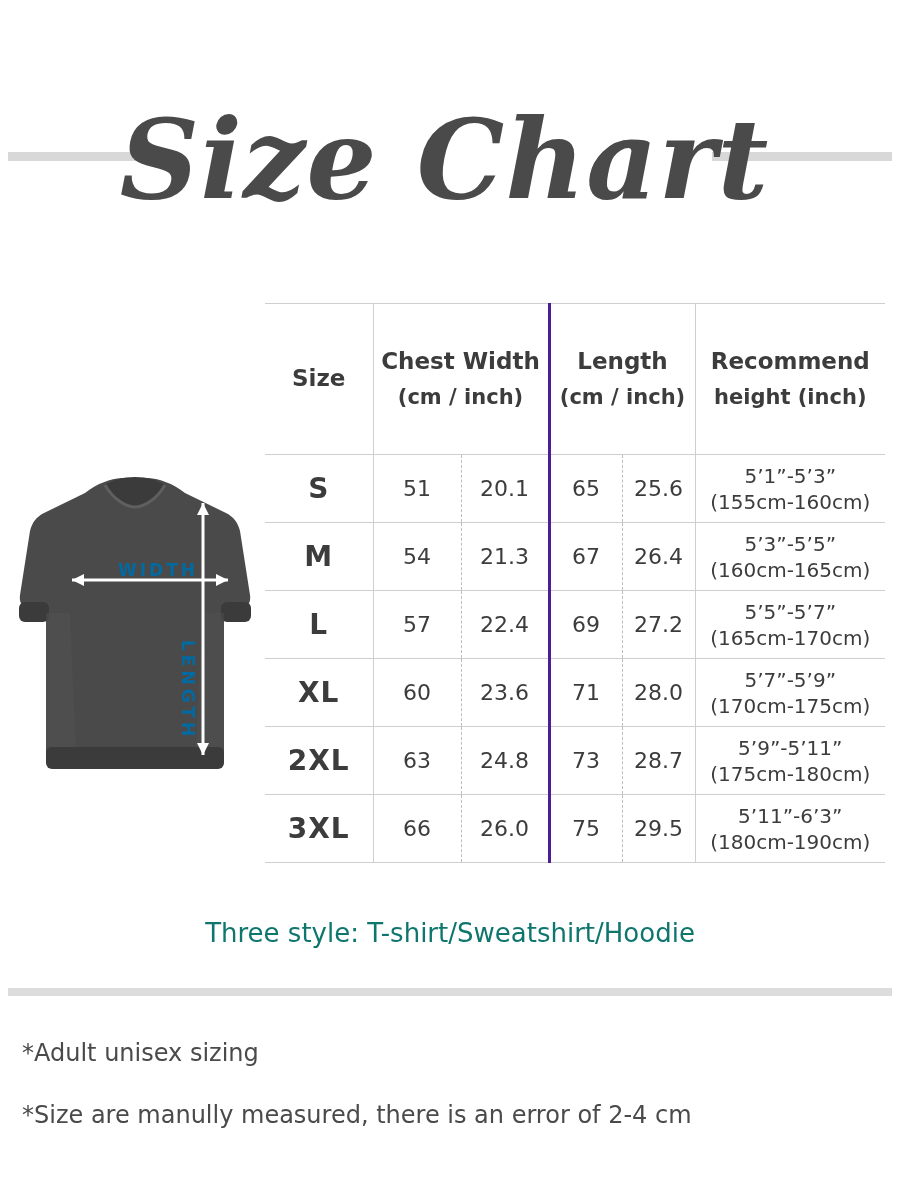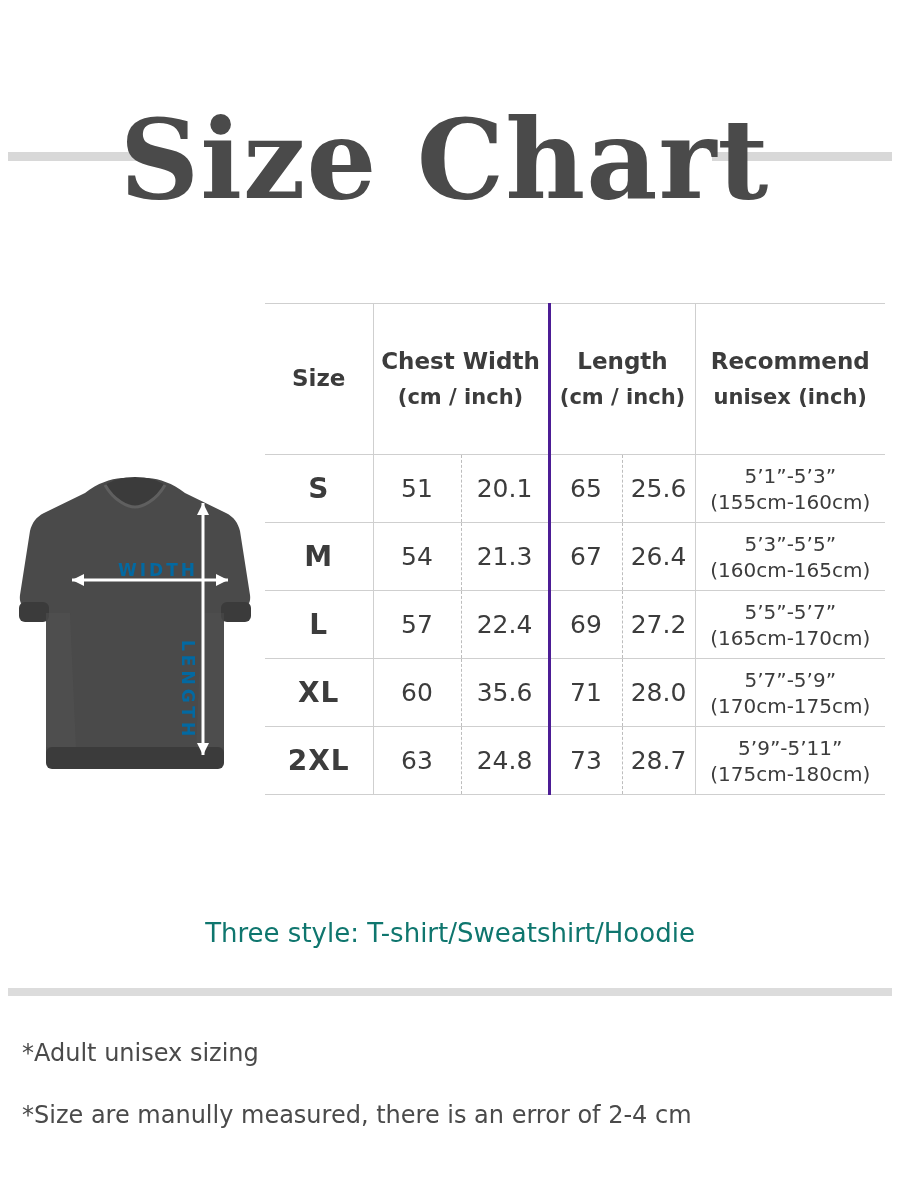"Size Chart" .chart-title { font-style: none -> italic }
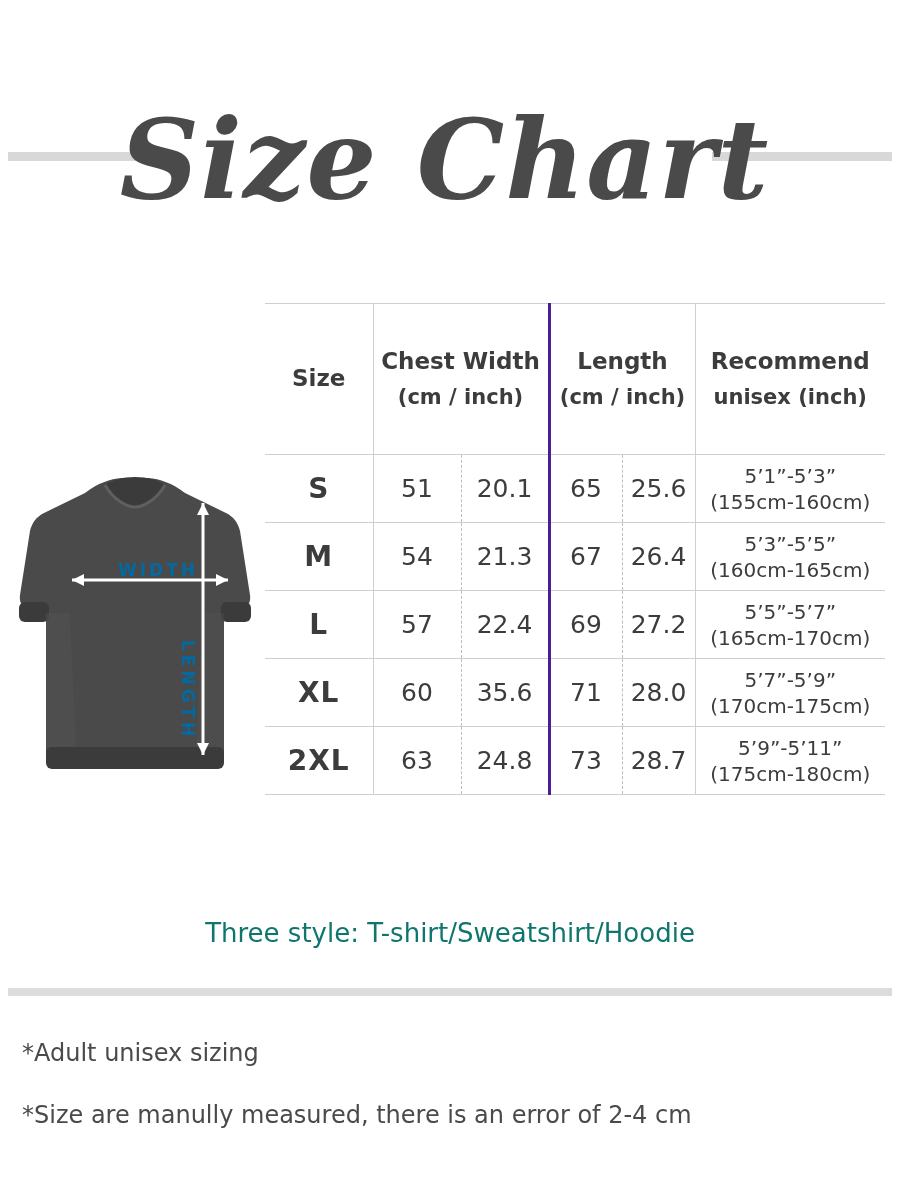"unisex (inch)" span.hd-unit { text: unisex -> height }
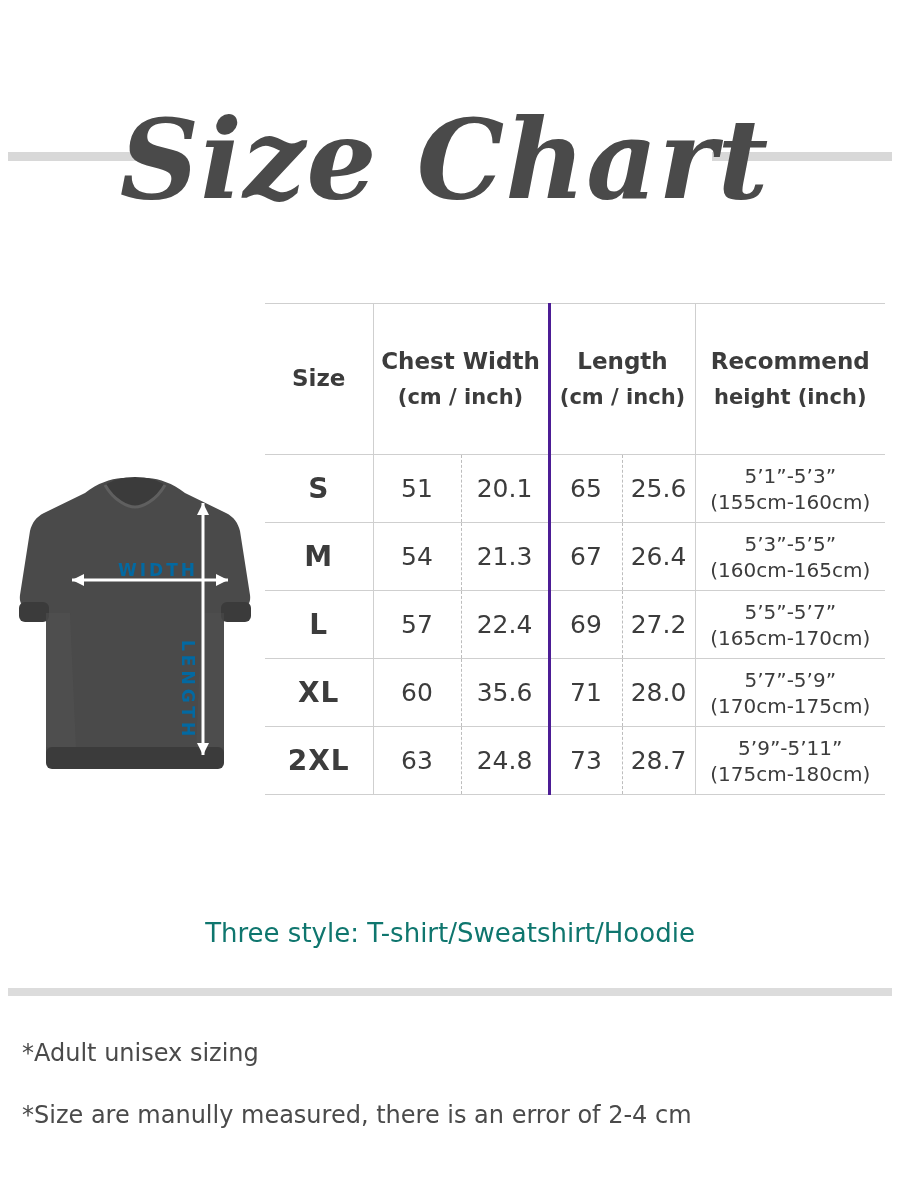"51" tbody td { font-size: 25px -> 22px }
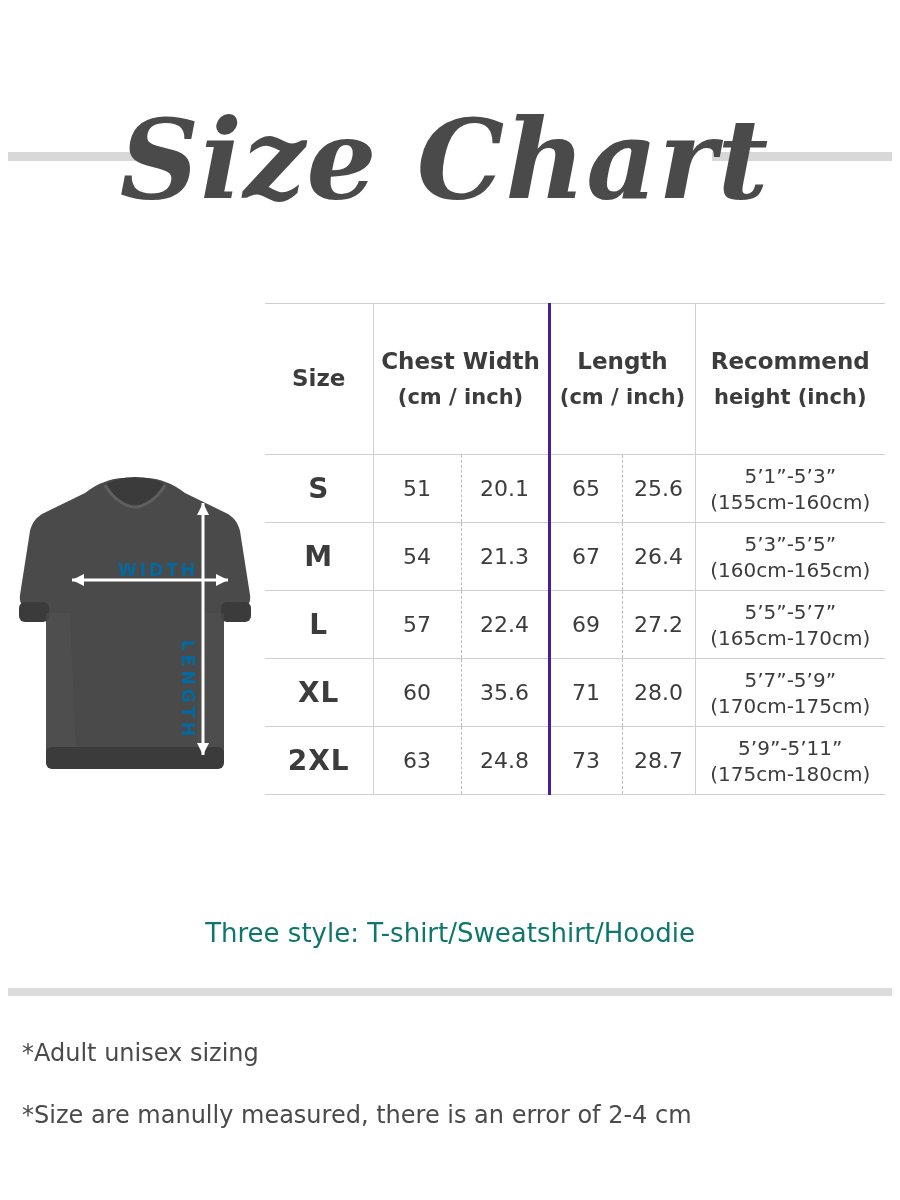"35.6" td.col-cw-in { text: 35.6 -> 23.6 }
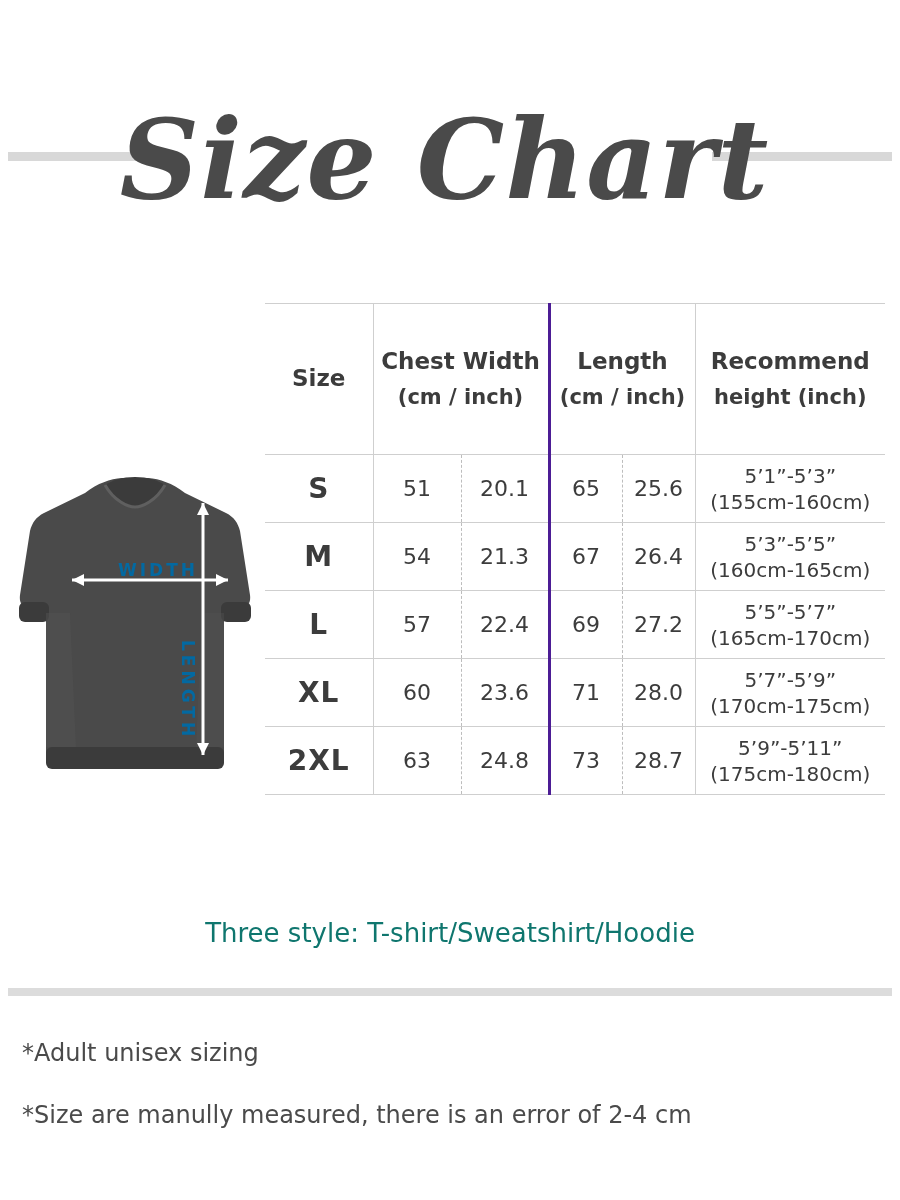"3XL" tr { html: none -> <tr> <td>3XL</td> <td>66</td> <td>26.0</td> <td>75</td> <td>29.5</td> <td> <span>5’11”-6’3”</span> <span>(180cm-190cm)</span> </td> </tr> }
